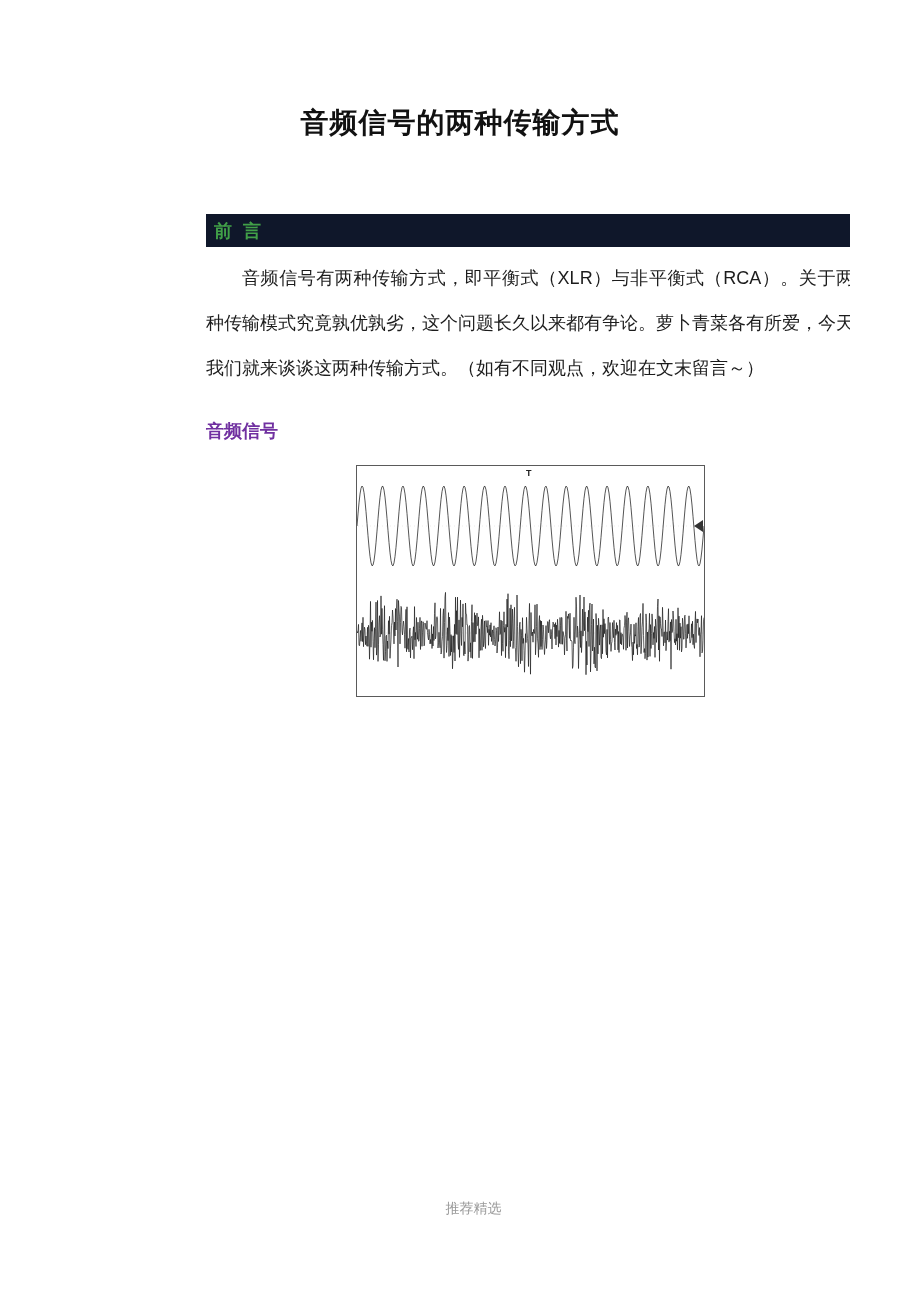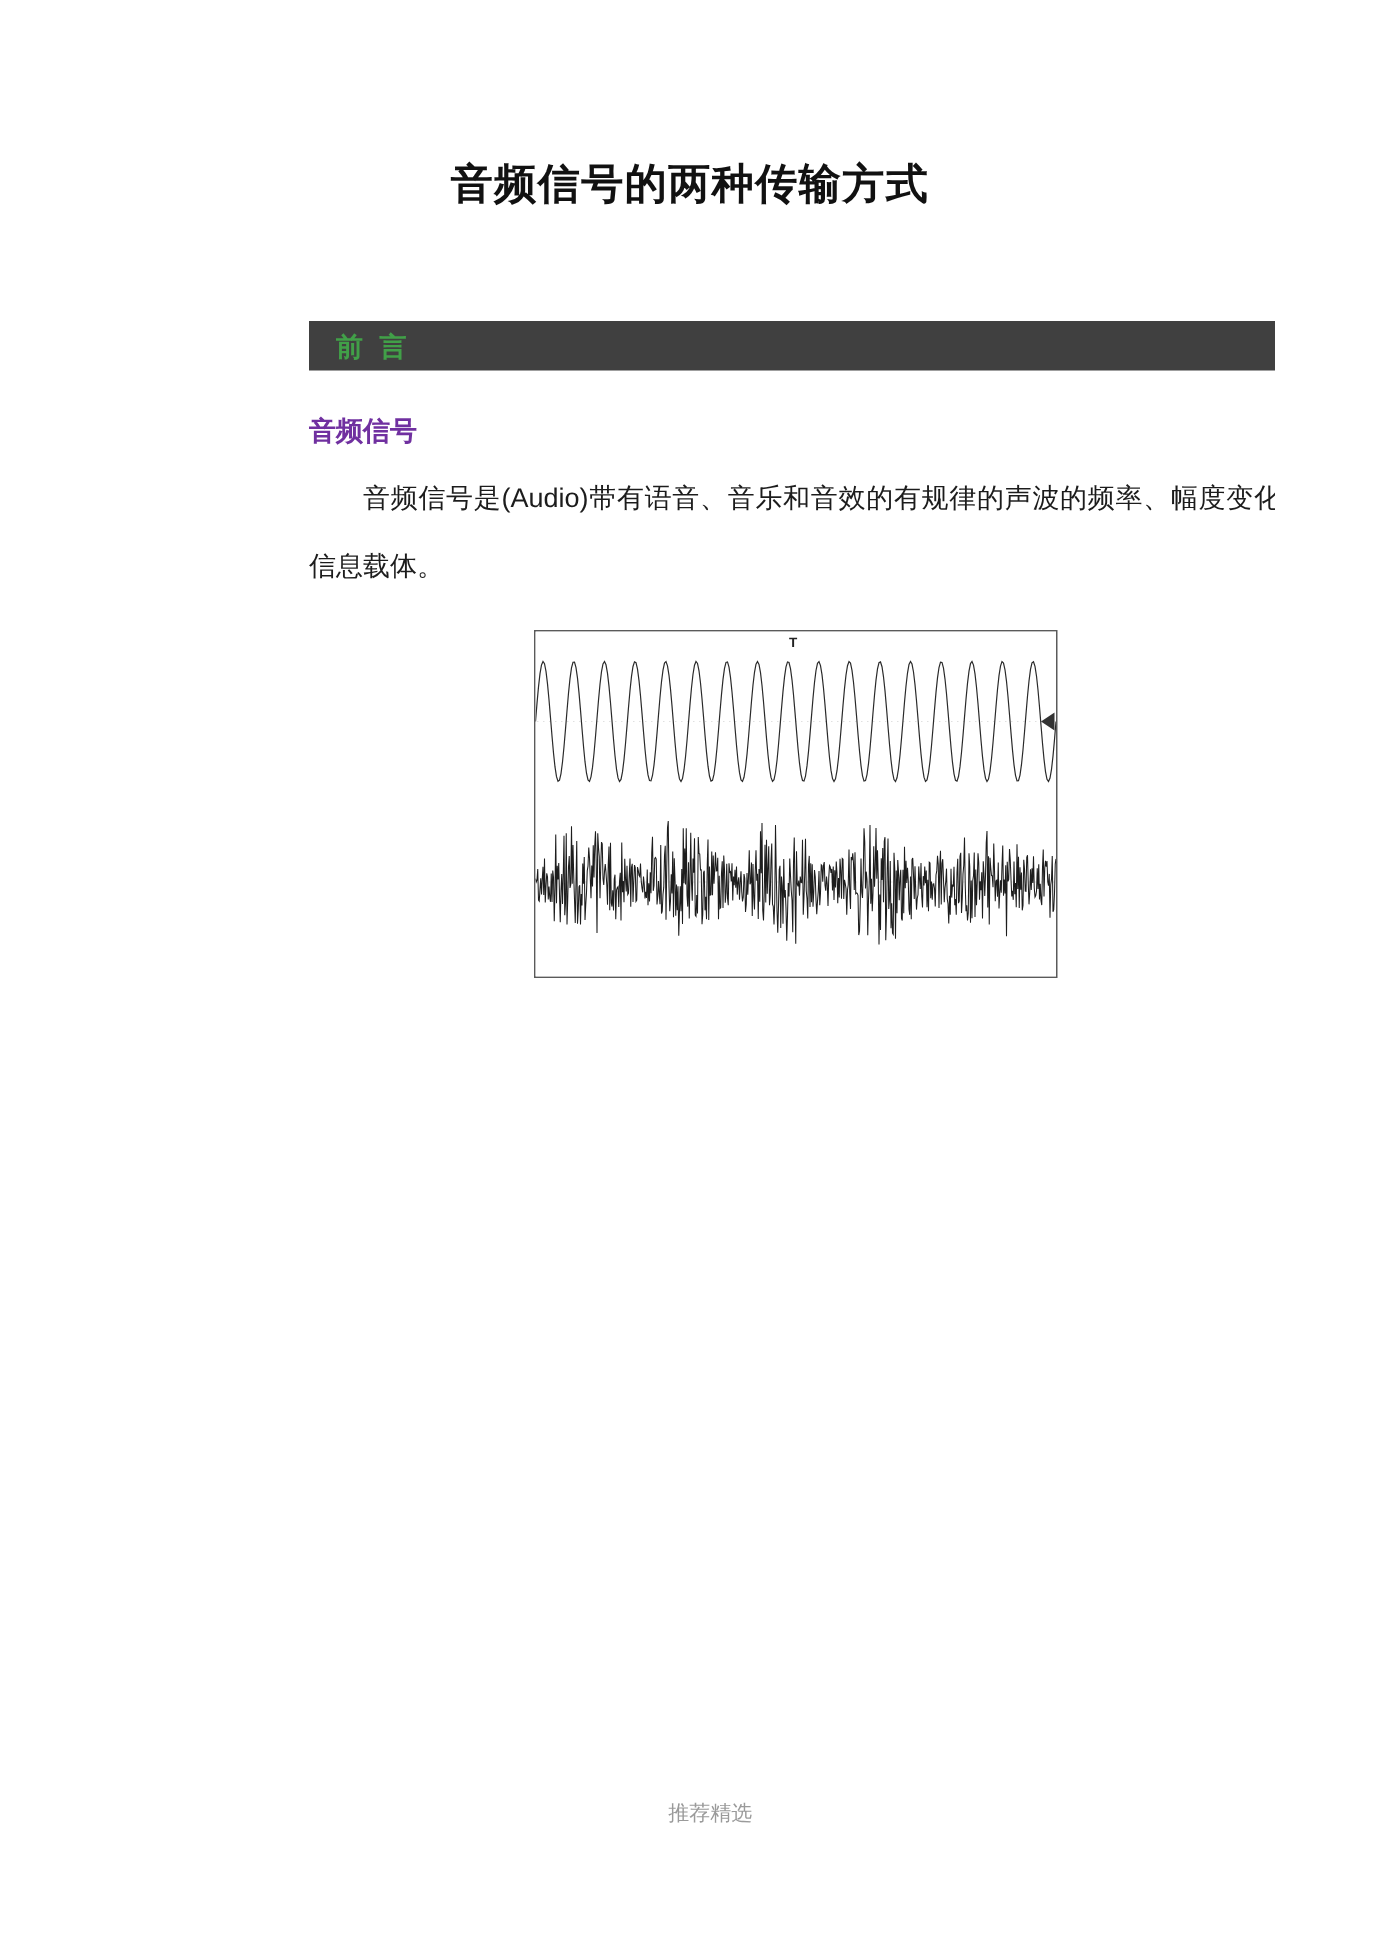"前 言" .section-bar { background: #404040 -> #0f172a; padding: 5px 10px 4px 18px -> 5px 10px 4px 8px }
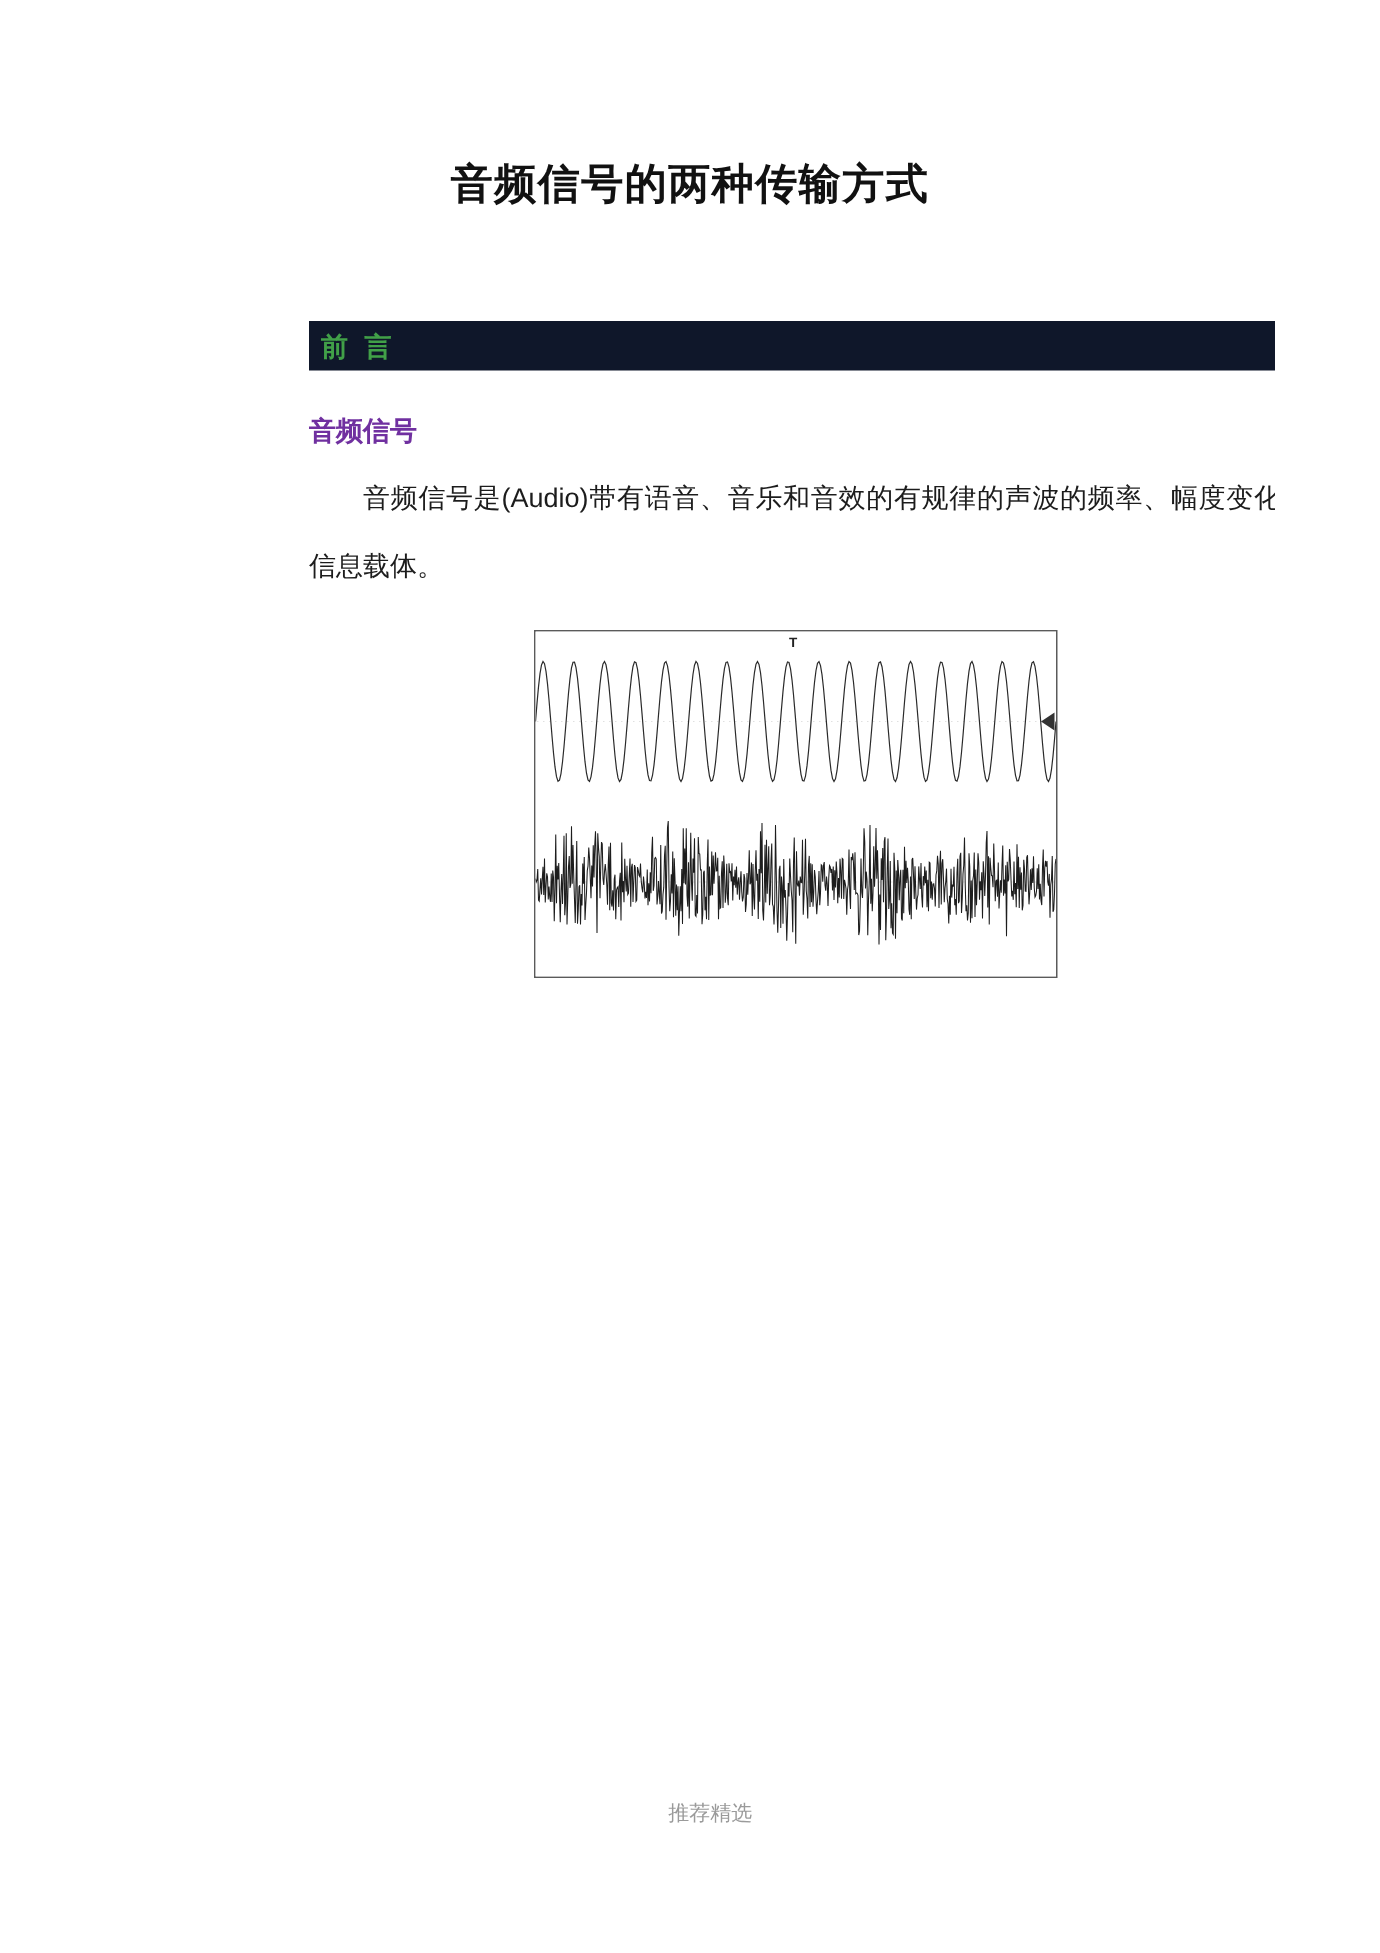"音频信号有两种传输方式，即平衡式（XLR）与非平衡式（RCA）。关于两种传输模式" p.para { html: none -> <p>音频信号有两种传输方式，即平衡式（XLR）与非平衡式（RCA）。关于两种传输模式究竟孰优孰劣，这个问题长久以来都有争论。萝卜青菜各有所爱，今天我们就来谈谈这两种传输方式。（如有不同观点，欢迎在文末留言～）</p> }
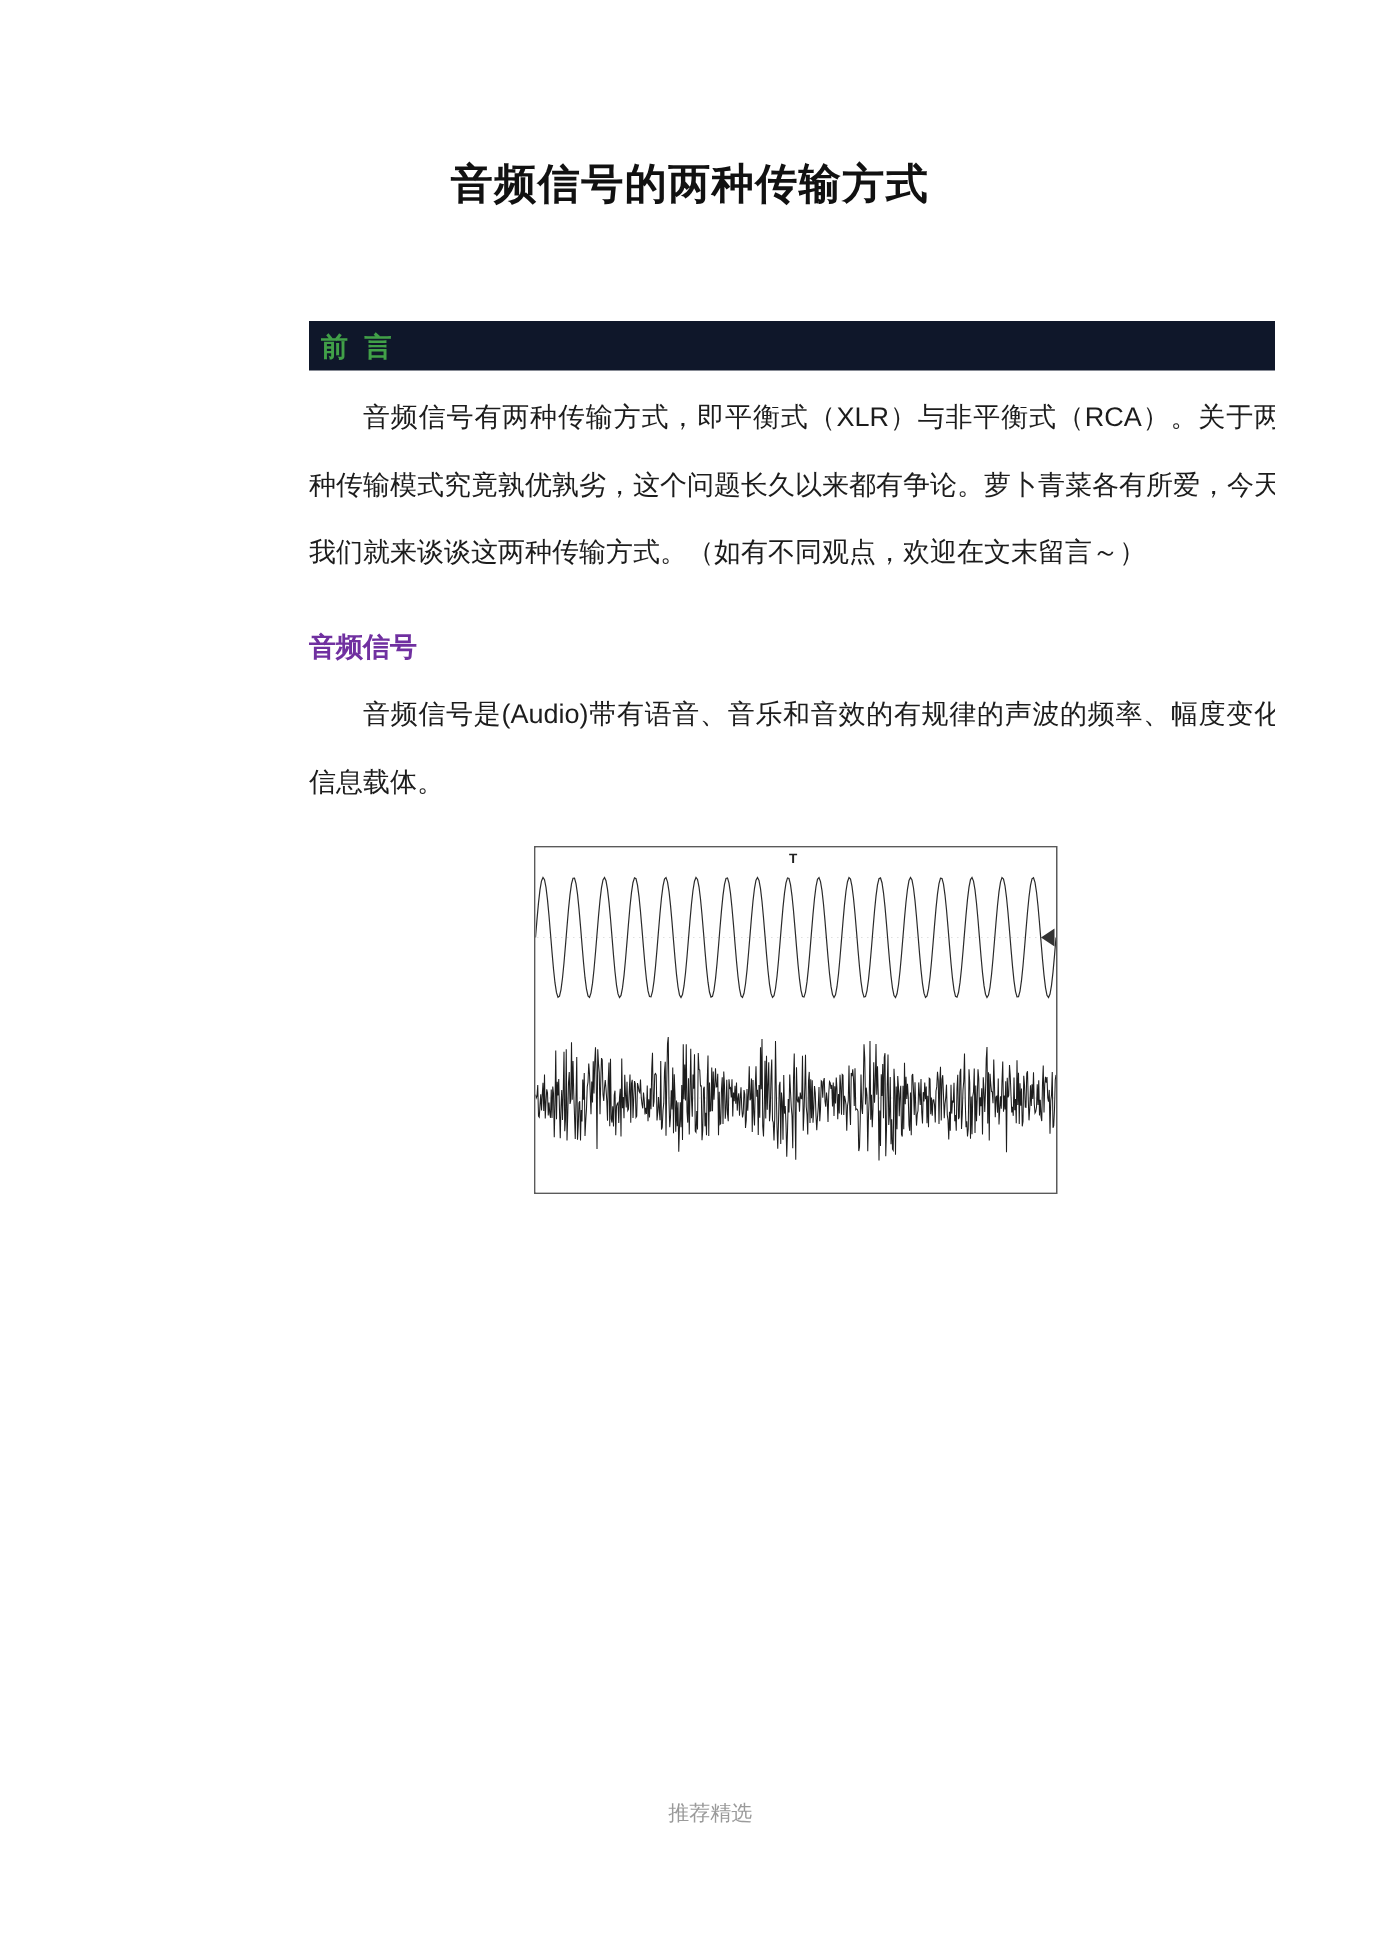"音频信号是(Audio)带有语音、音乐和音效的有规律的声波的频率、幅度变化信息载" p.para { html: <p>音频信号是(Audio)带有语音、音乐和音效的有规律的声波的频率、幅度变化信息载体。</p> -> none }
